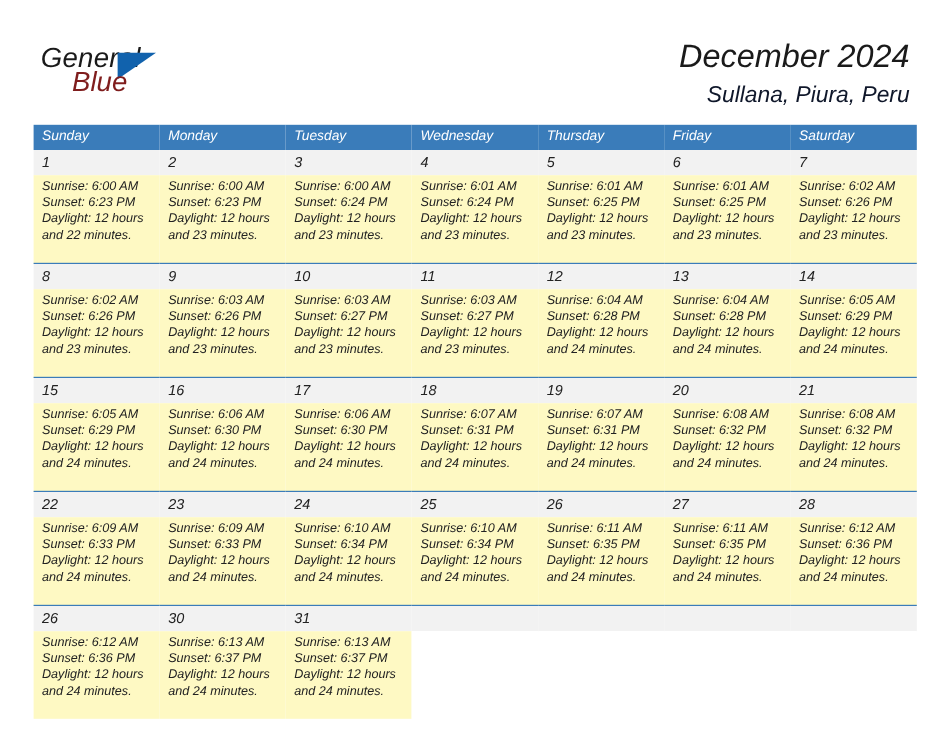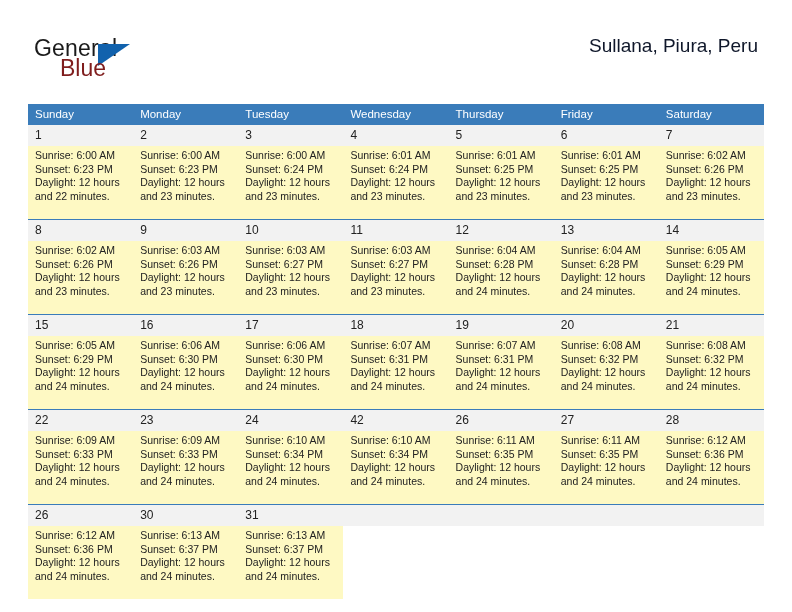"General" .page { font-style: none -> italic }
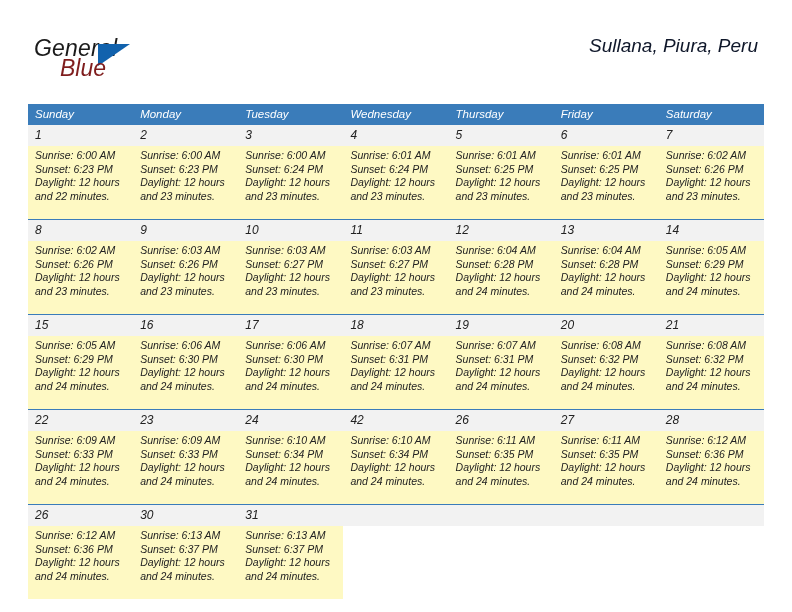"December 2024" div.cal-title { html: none -> <div>December 2024</div> }
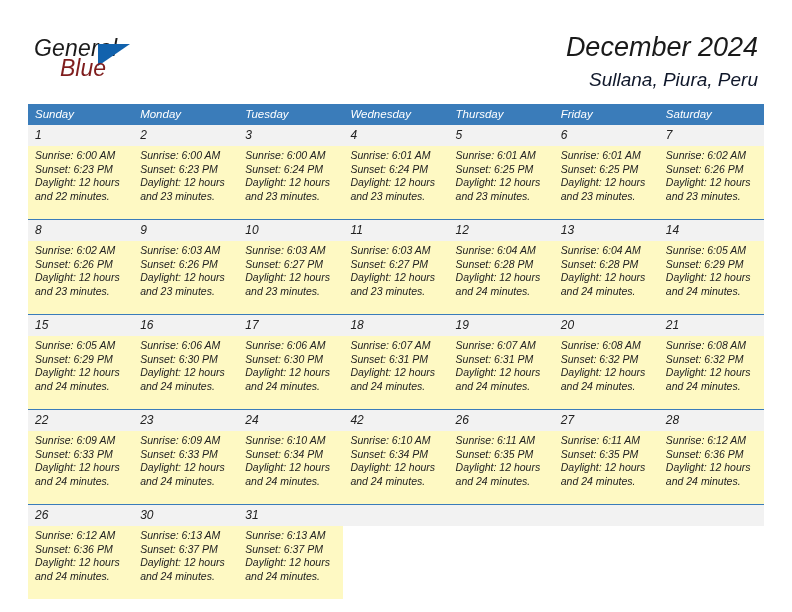"42" td.daynum-cell { text: 42 -> 25 }
